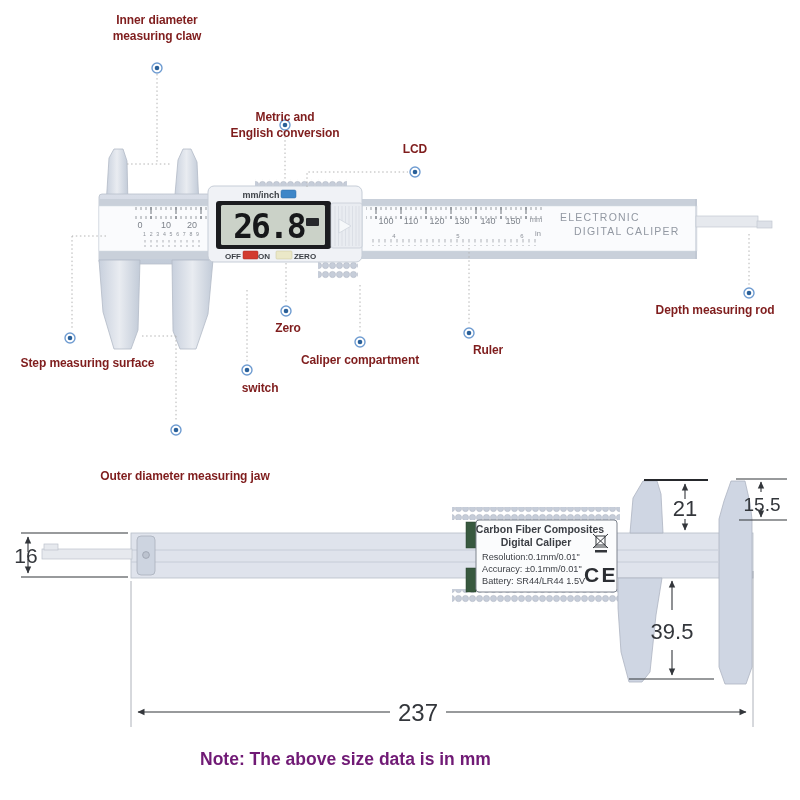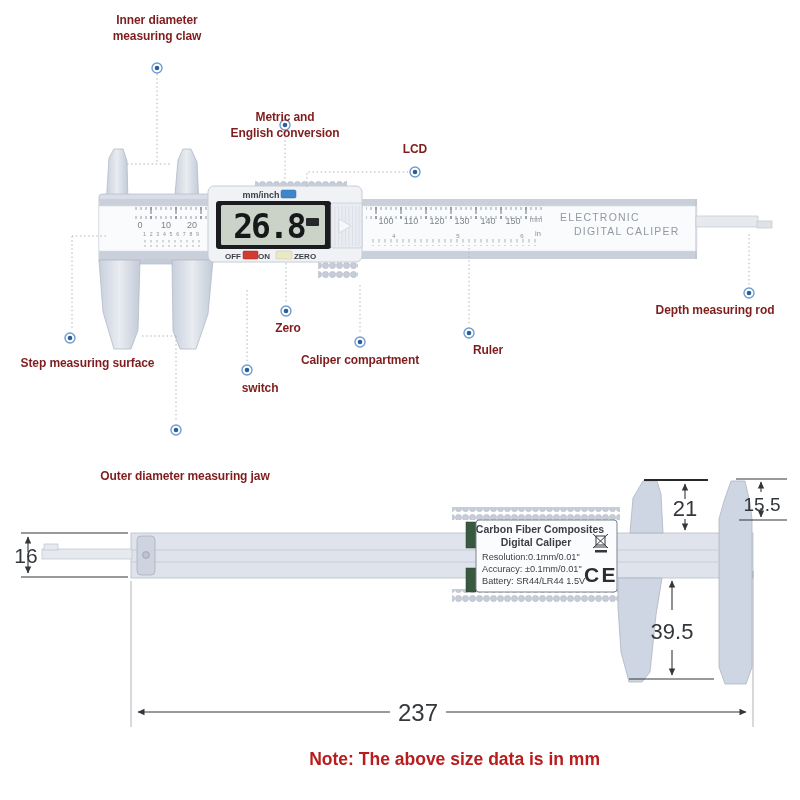"Note: The above size data" .note { color: #b91c1c -> #701a75; text-align: right -> left }
